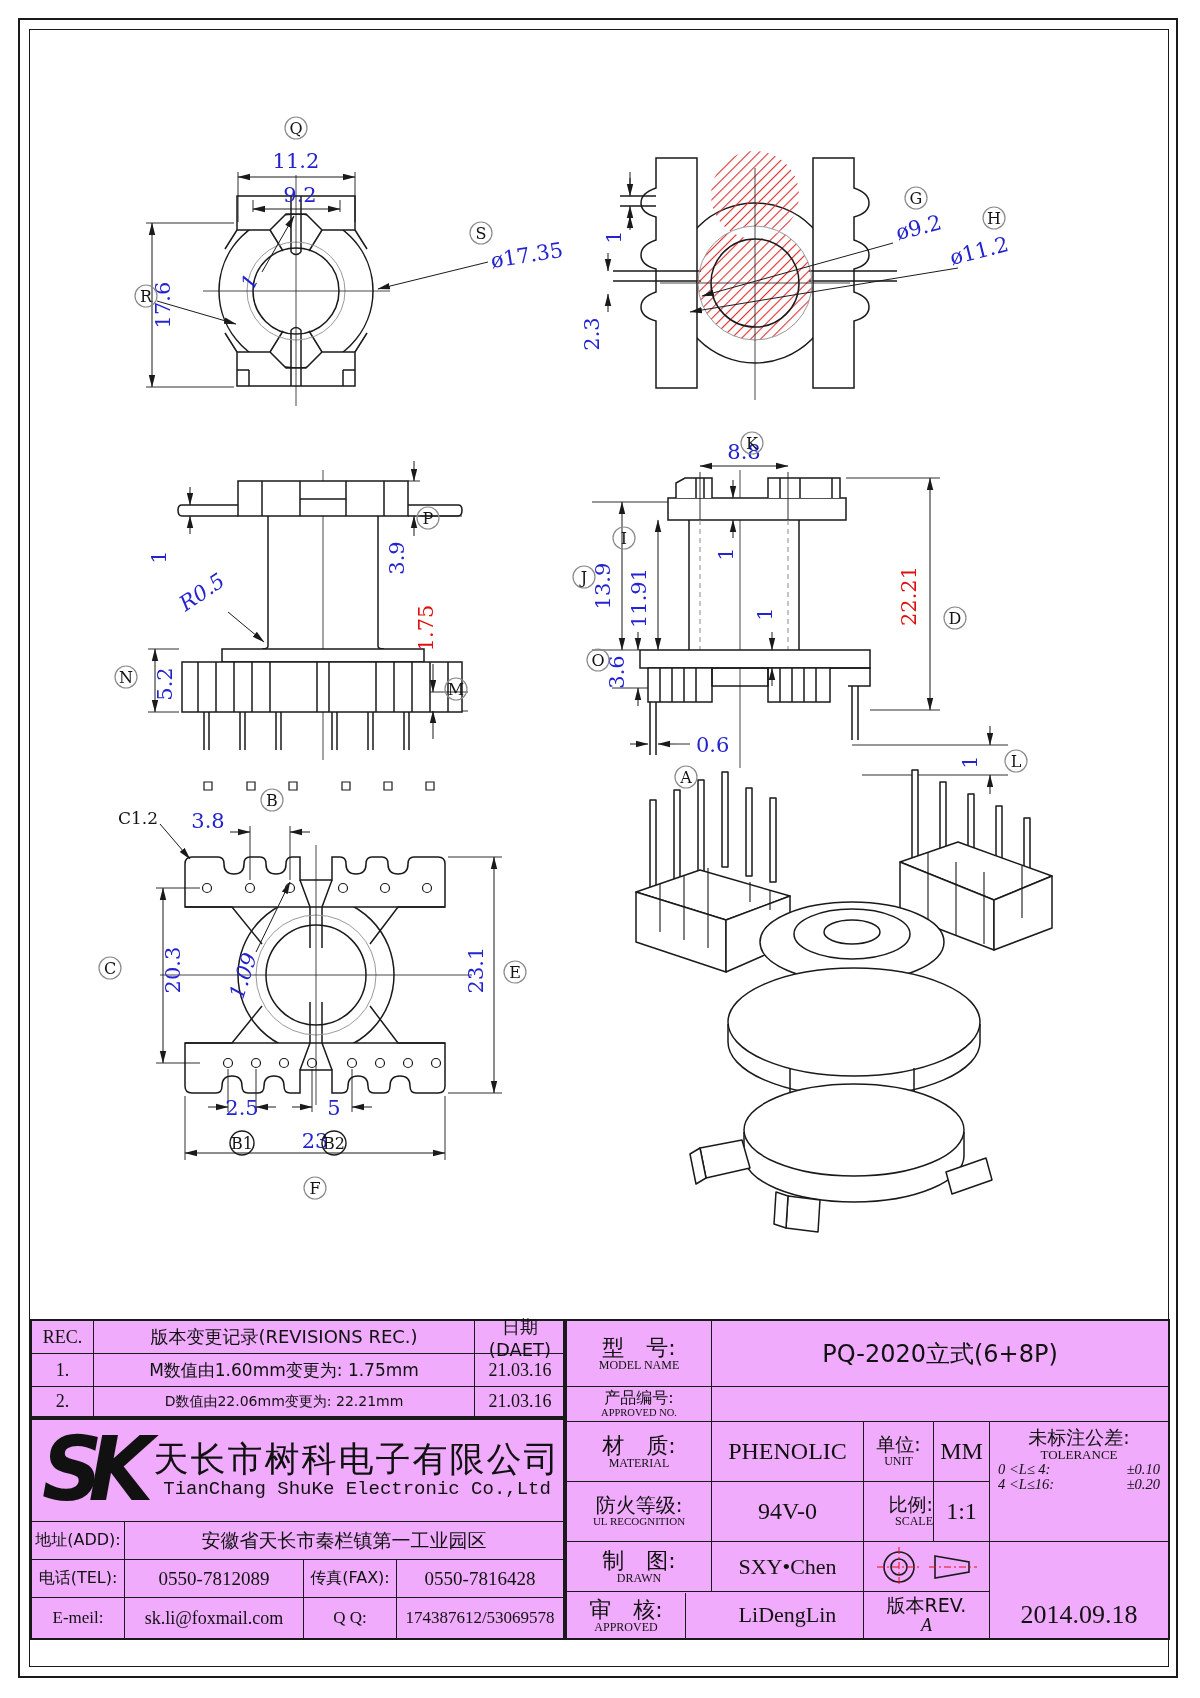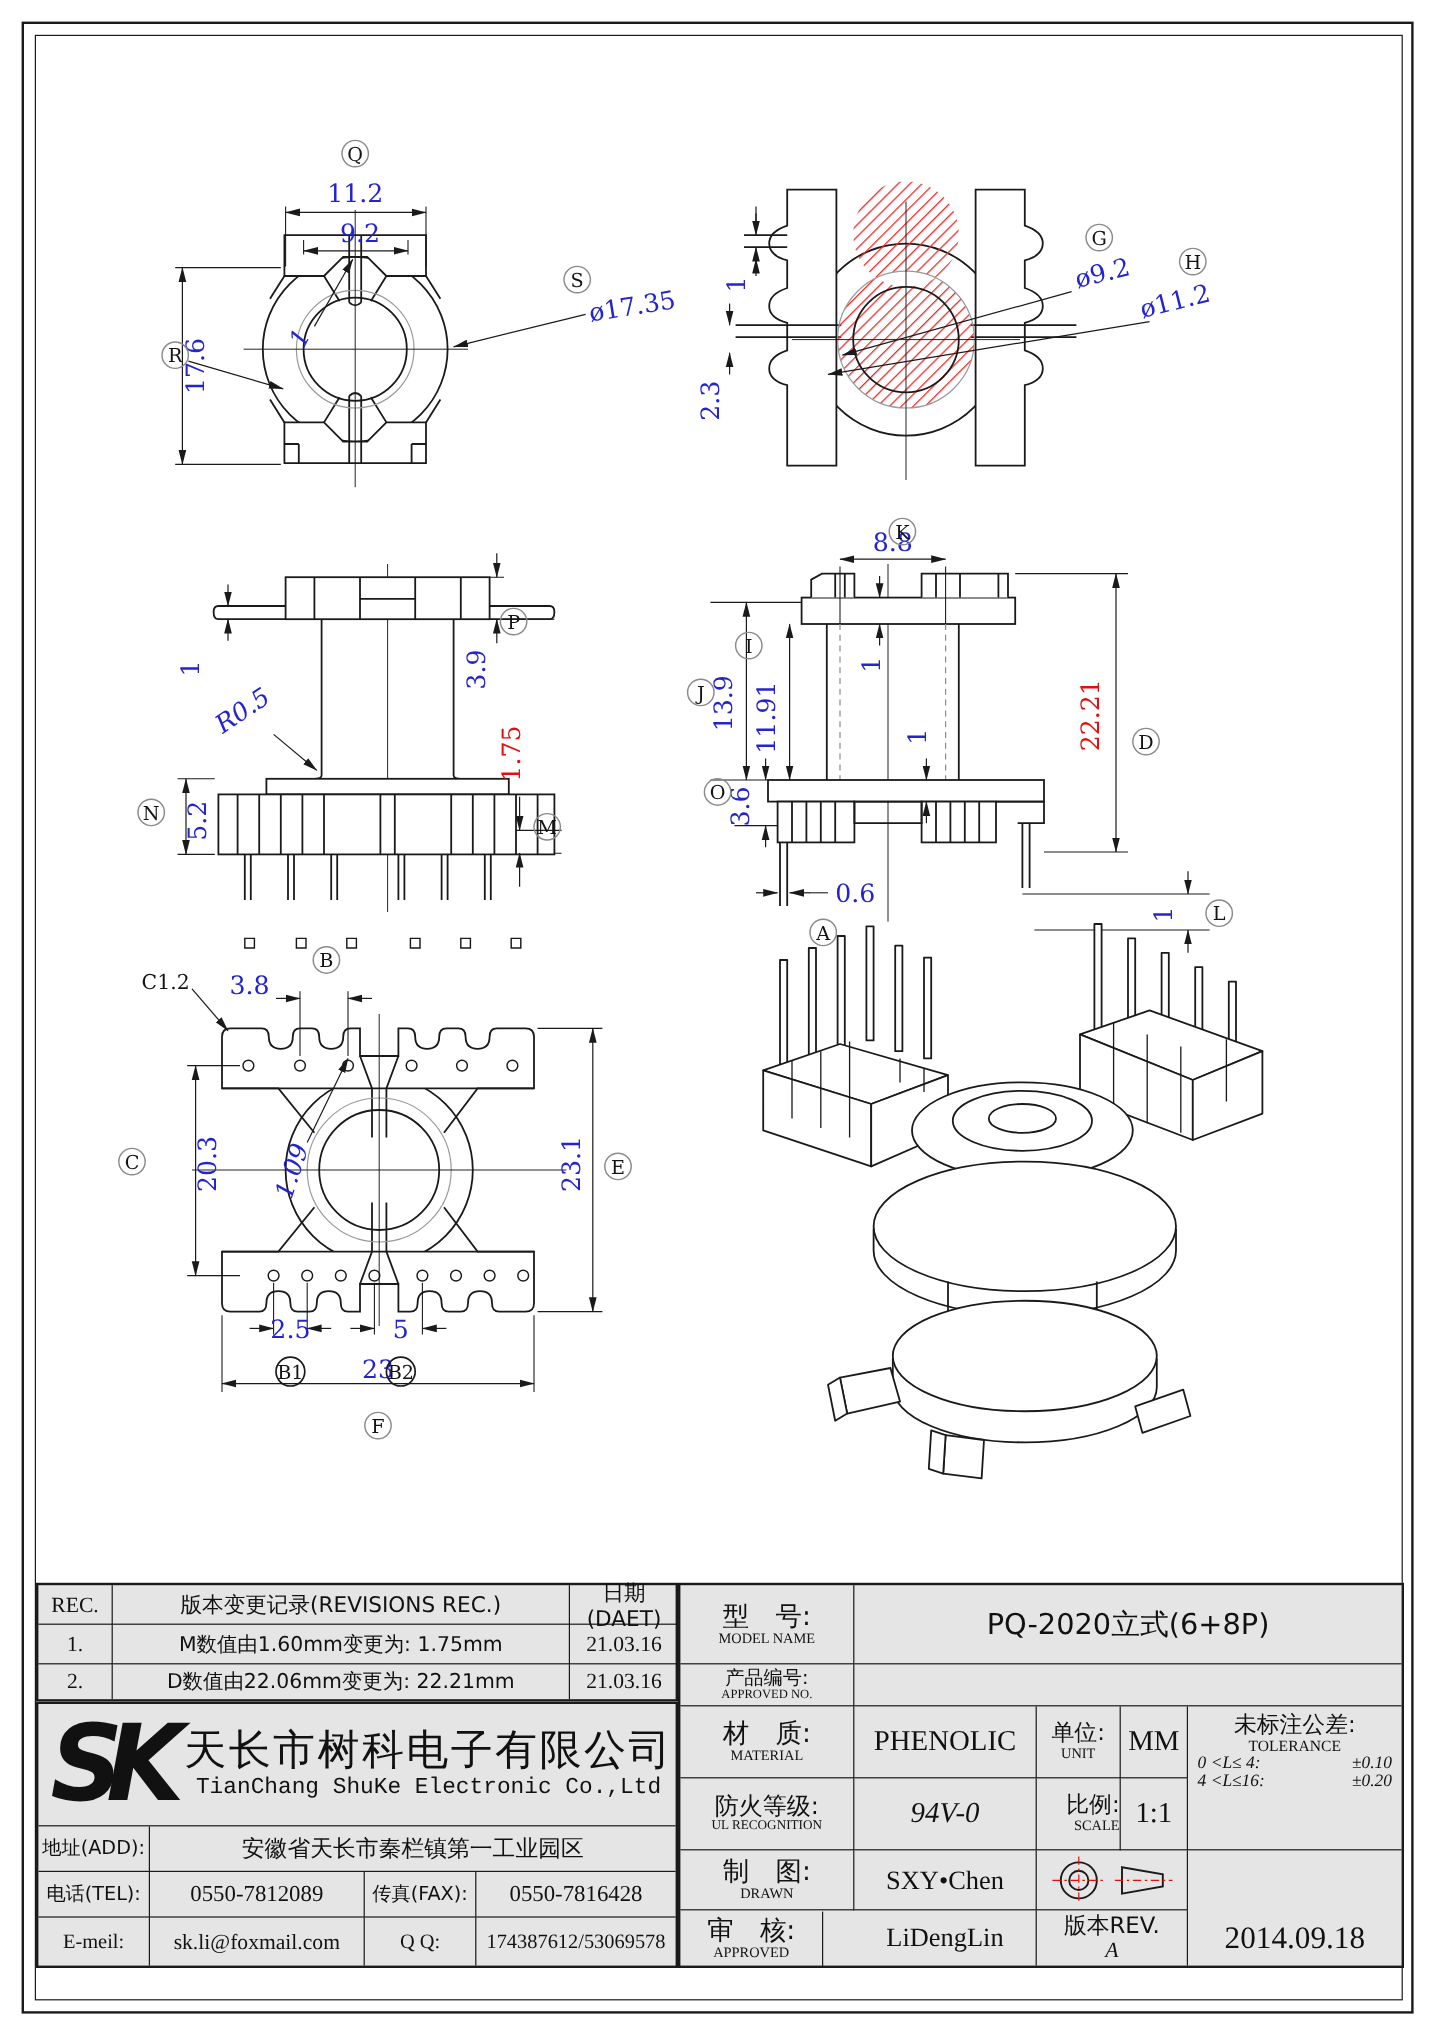"REC." .tbl { background: #e5e5e5 -> #f0abfc }
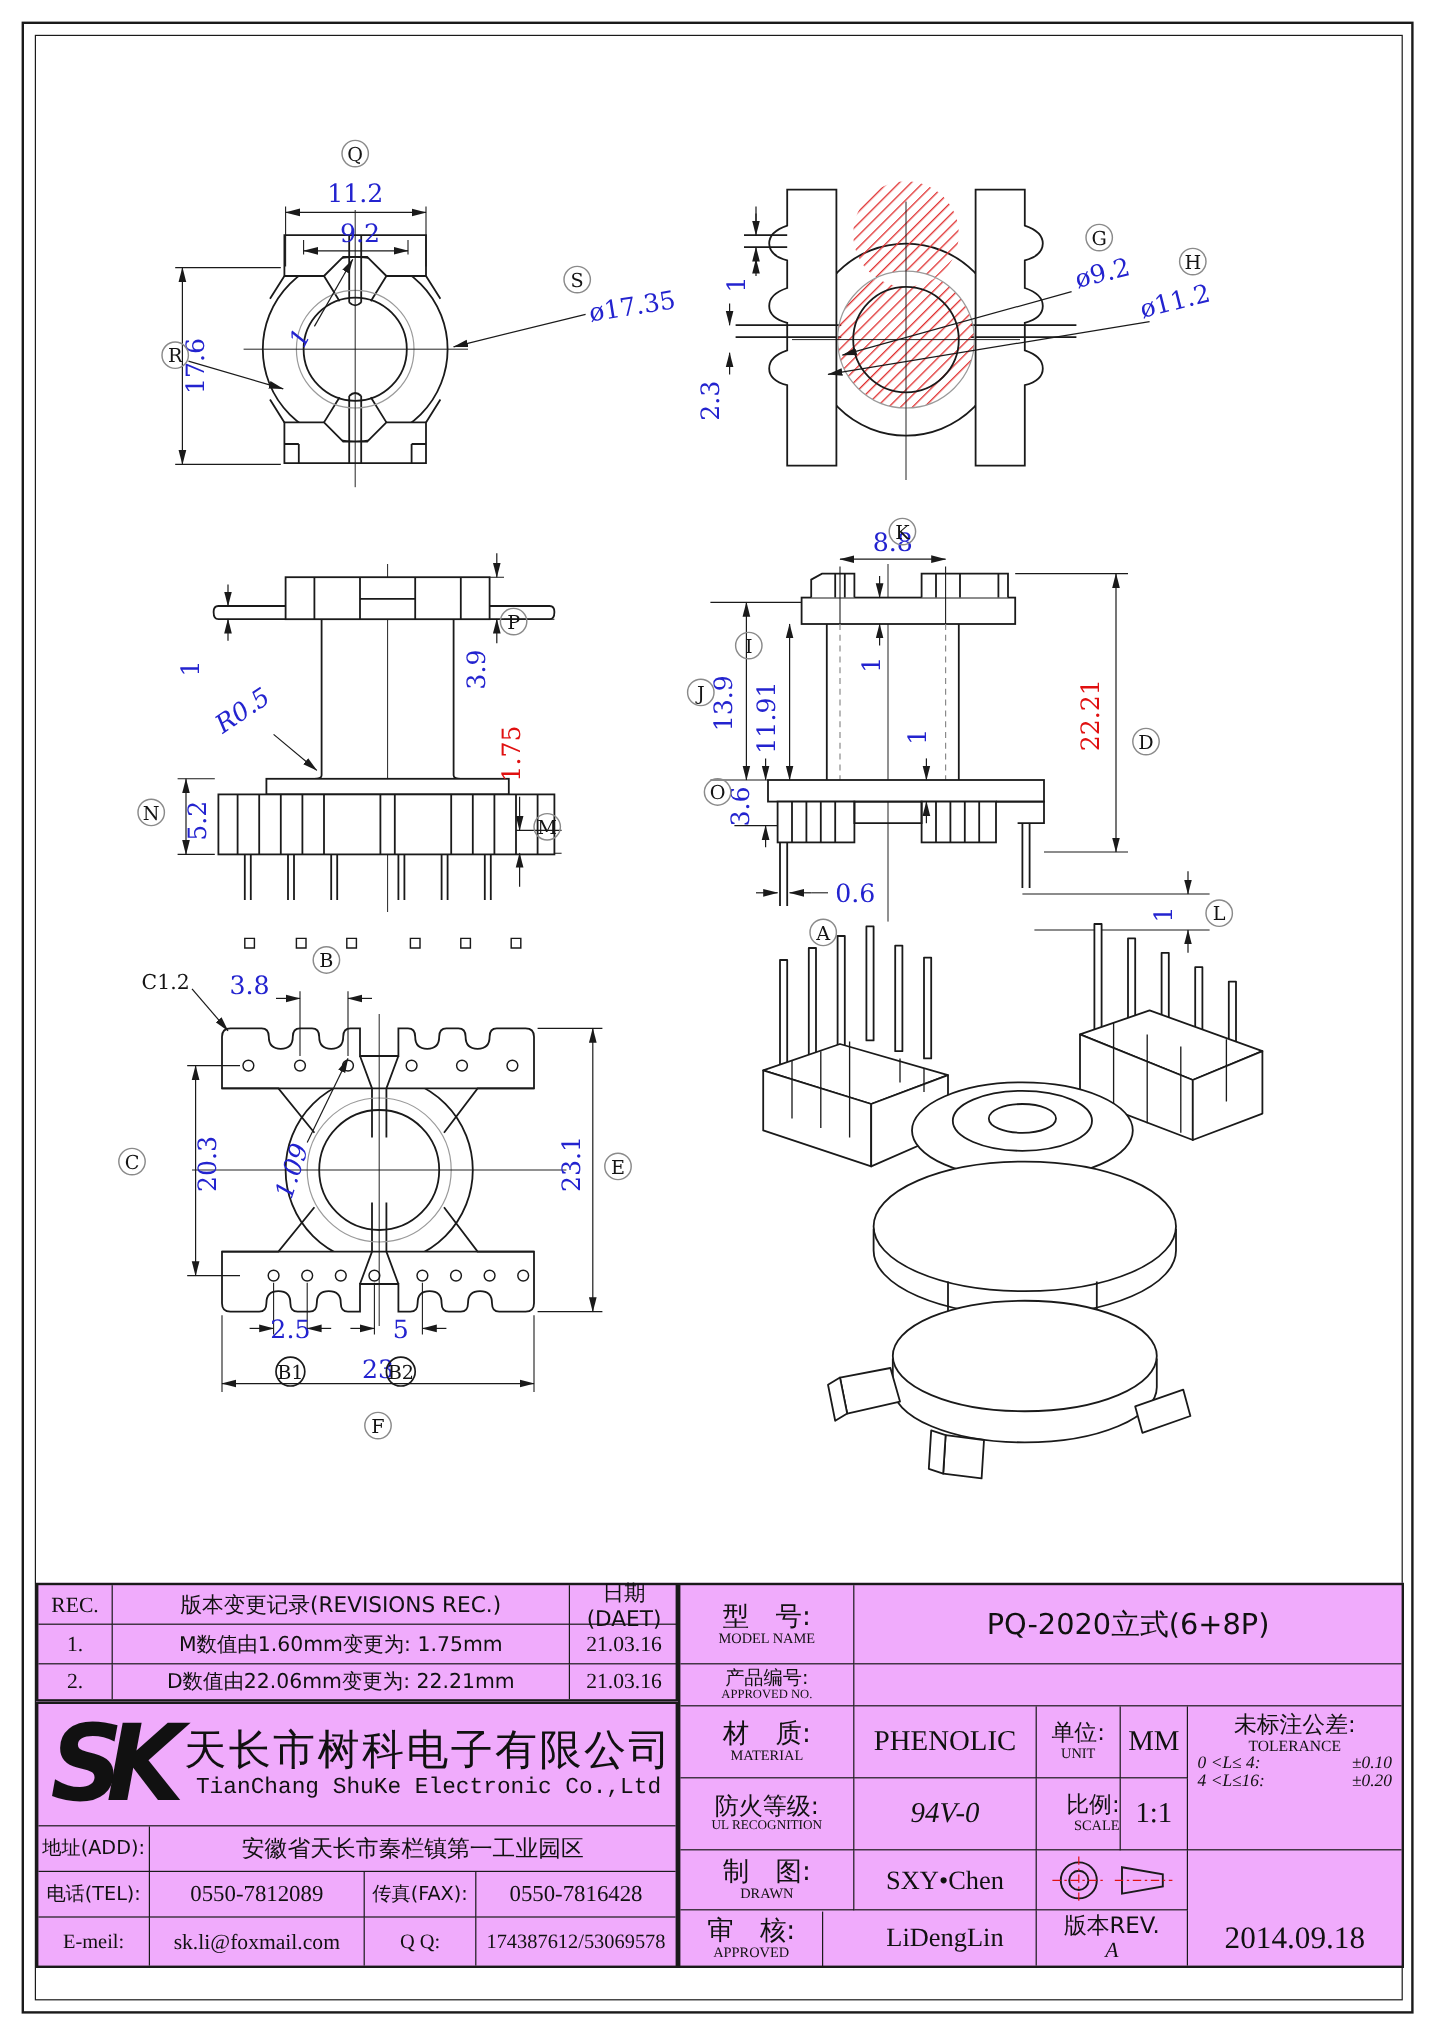"D数值由22.06mm变更为: 22.21mm" div.cell { font-size: 17px -> 14px }
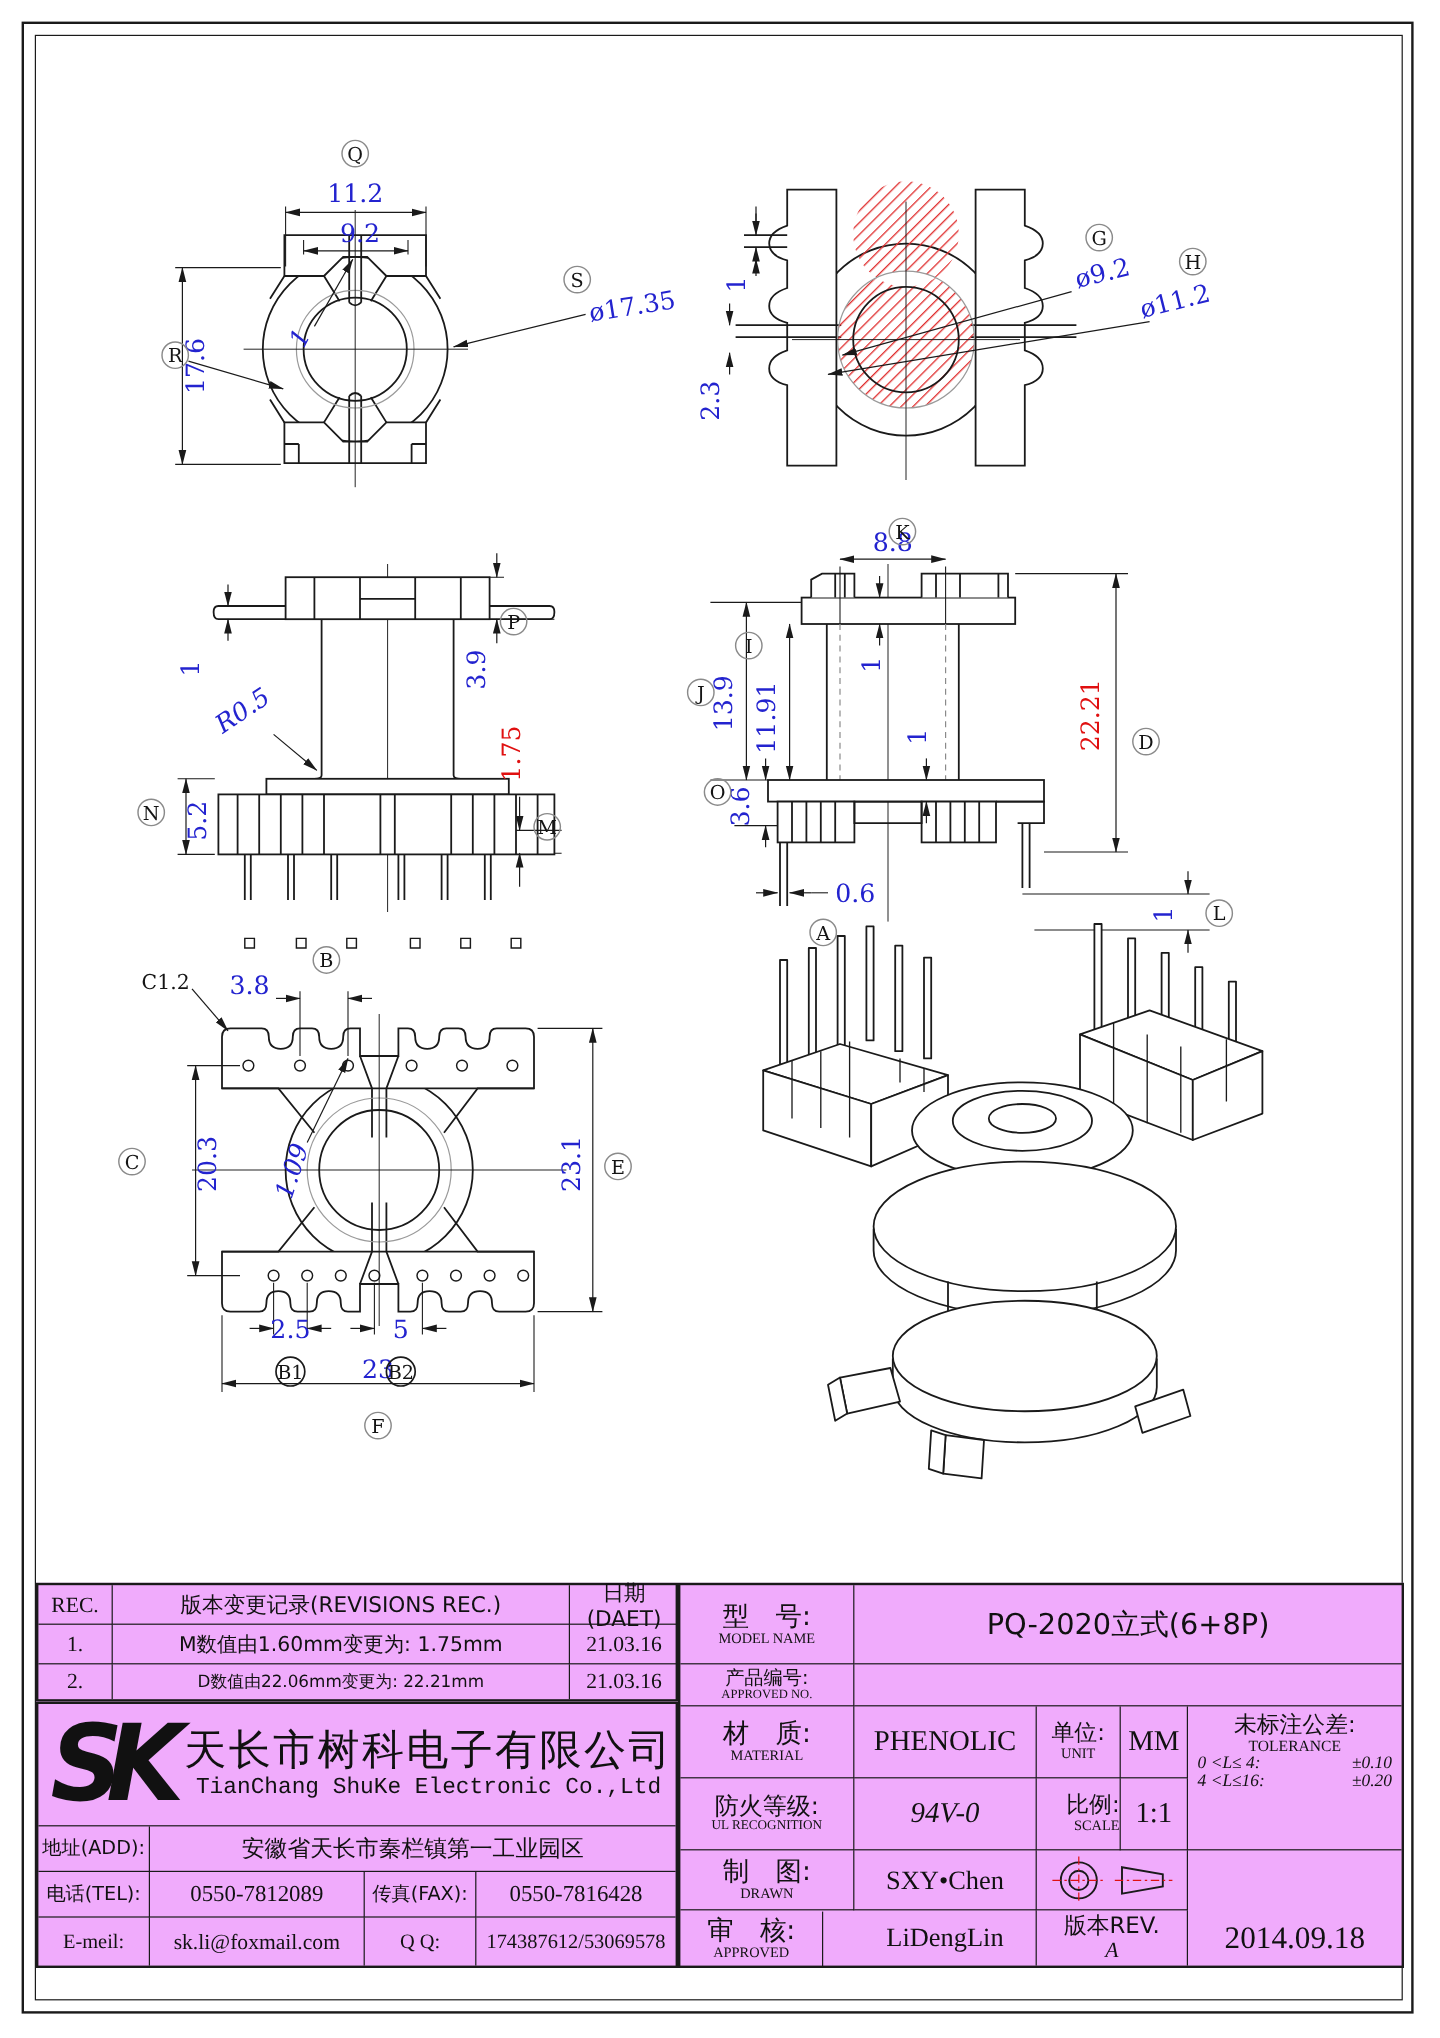"94V-0" div.cell { font-style: italic -> none }
